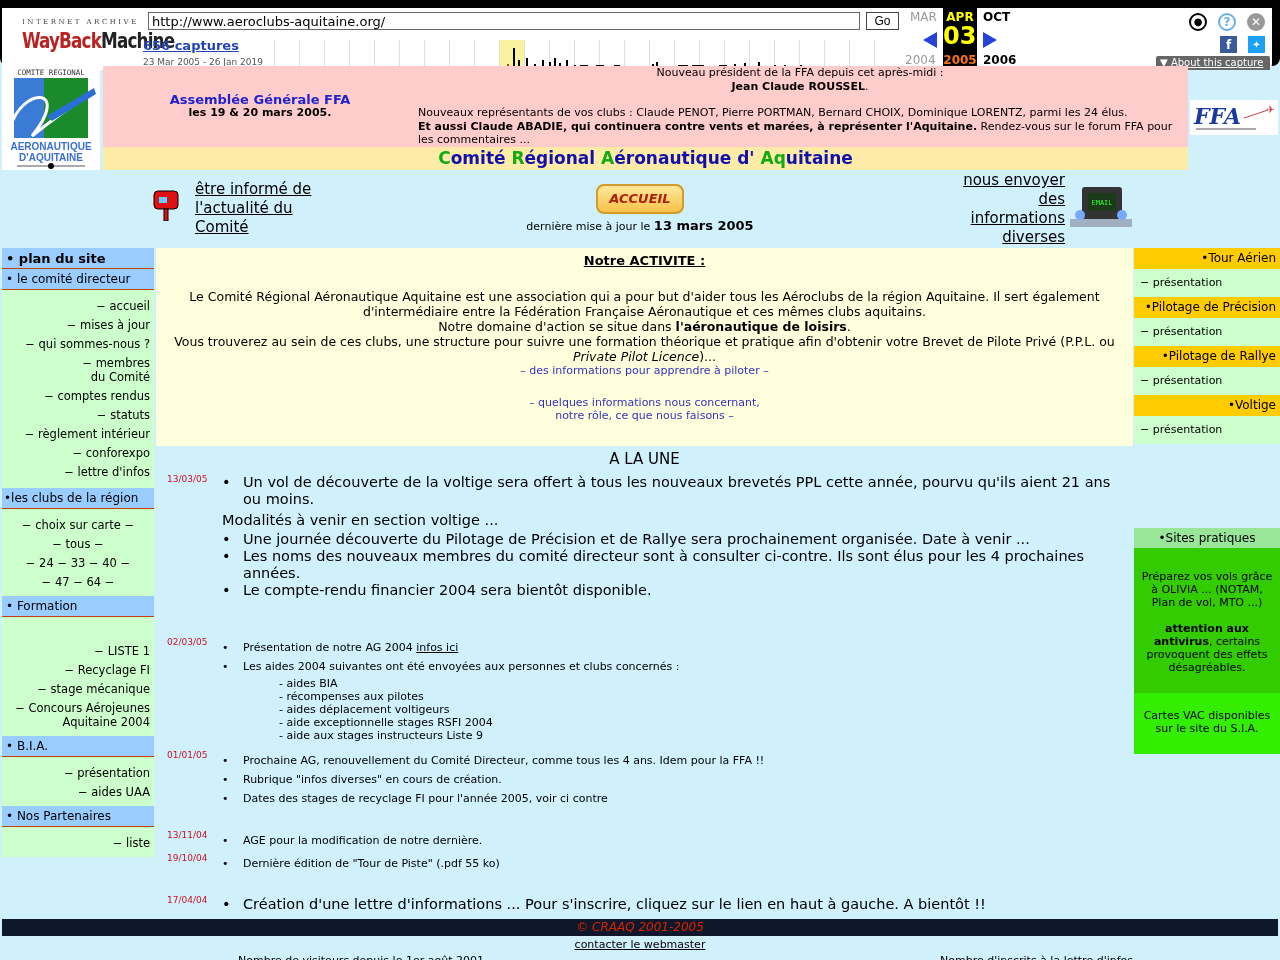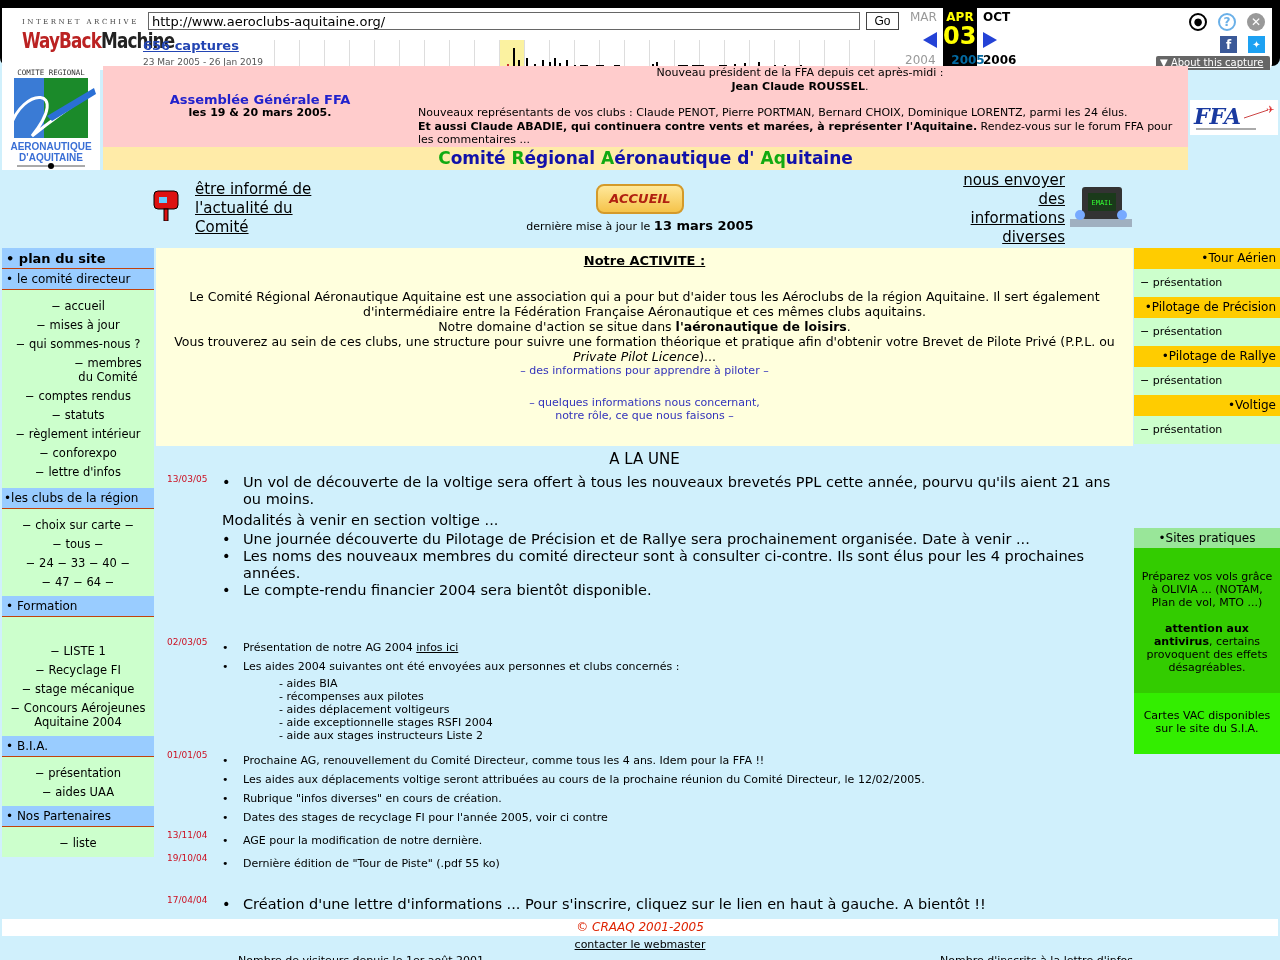"2005" #wb-cur .y { color: #0369a1 -> #f97316; width: 50px -> 34px }
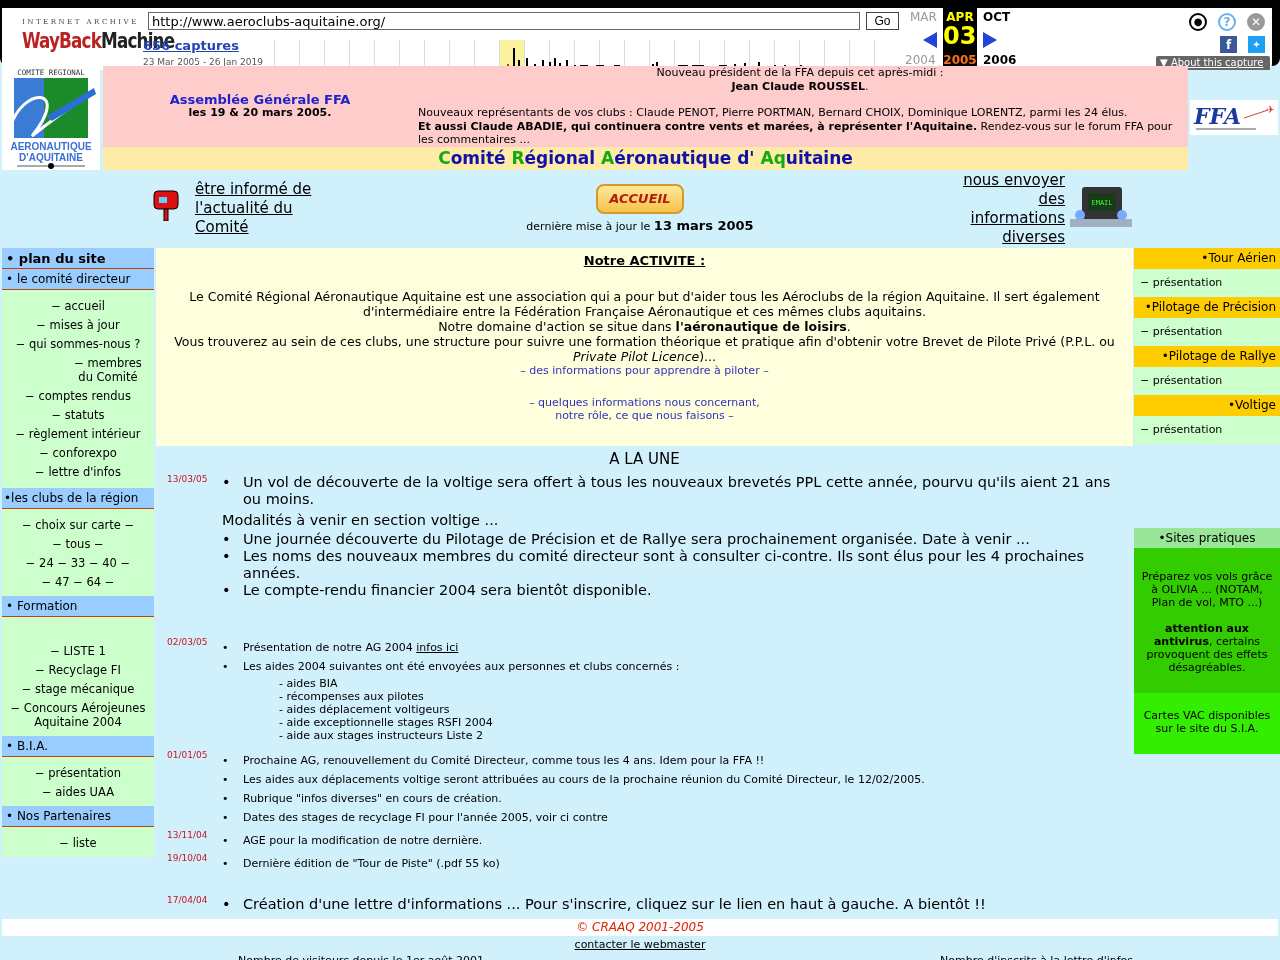"− accueil" .li { text-align: center -> right }
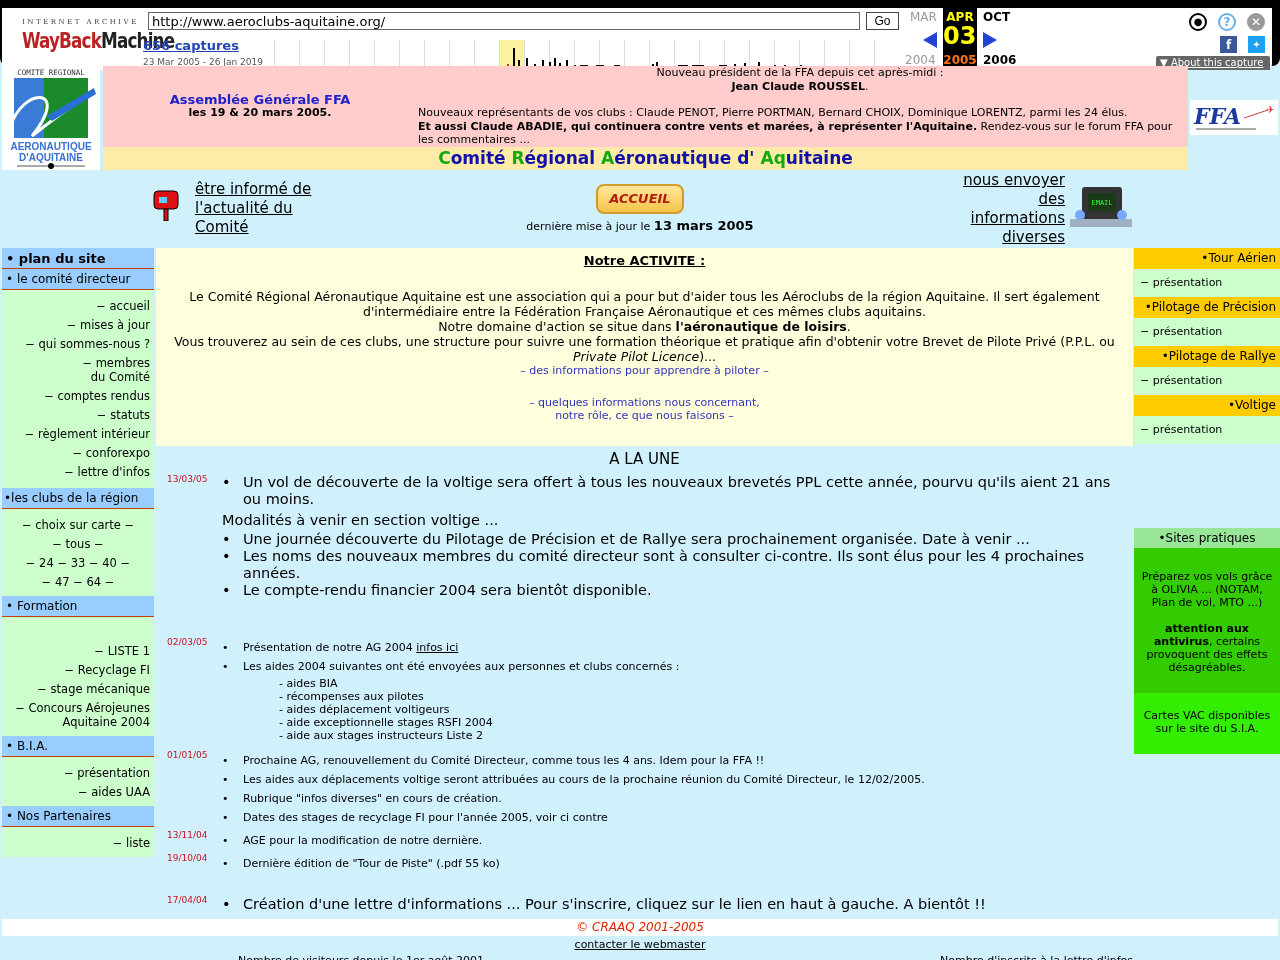"- aide aux stages instructeurs" div { text: 2 -> 9 }
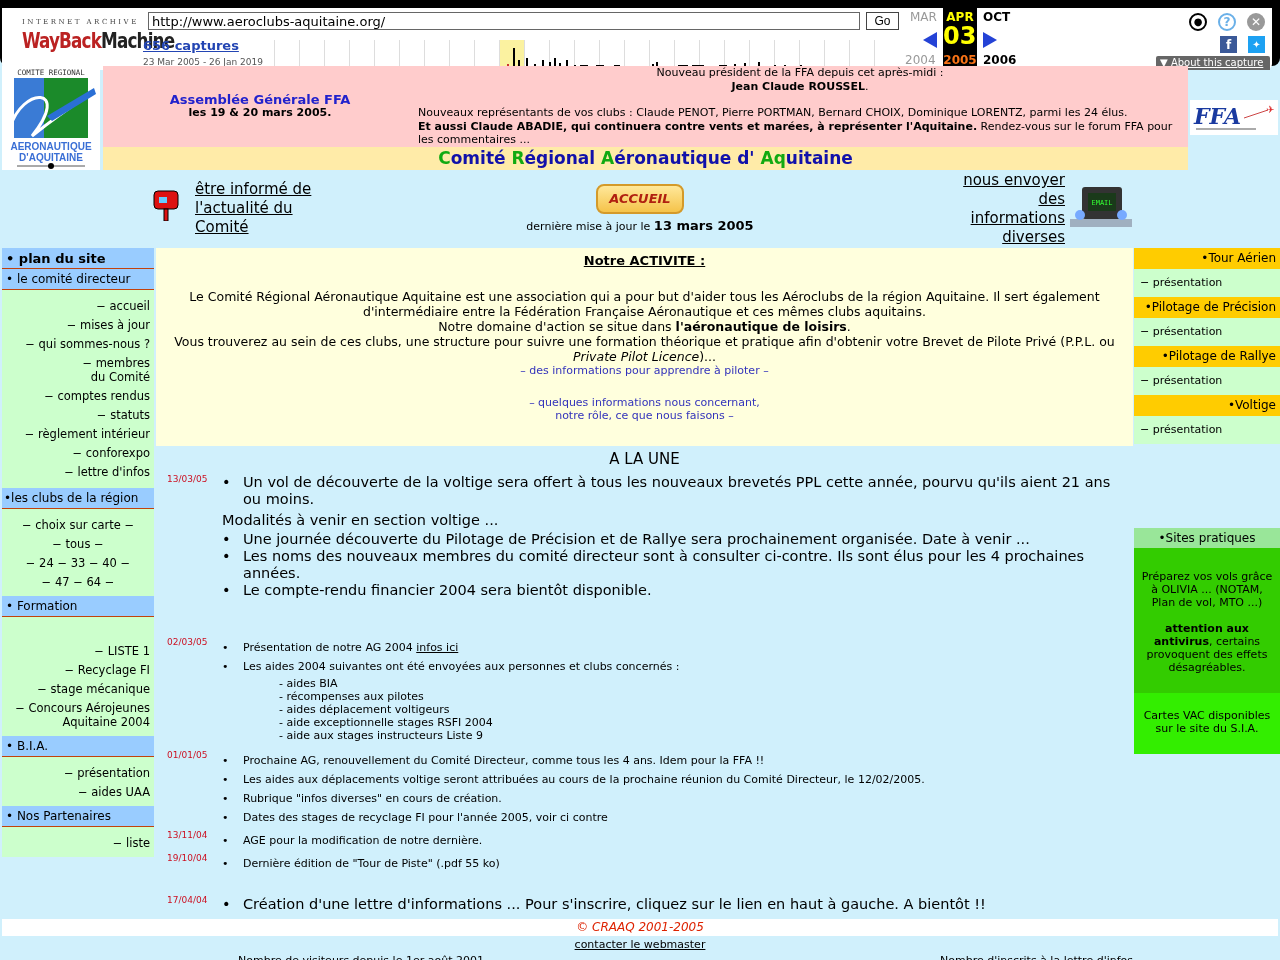"Les aides aux déplacements voltige" li { html: <li>Les aides aux déplacements voltige seront attribuées au cours de la prochaine réunion du Comité Directeur, le 12/02/2005.</li> -> none }
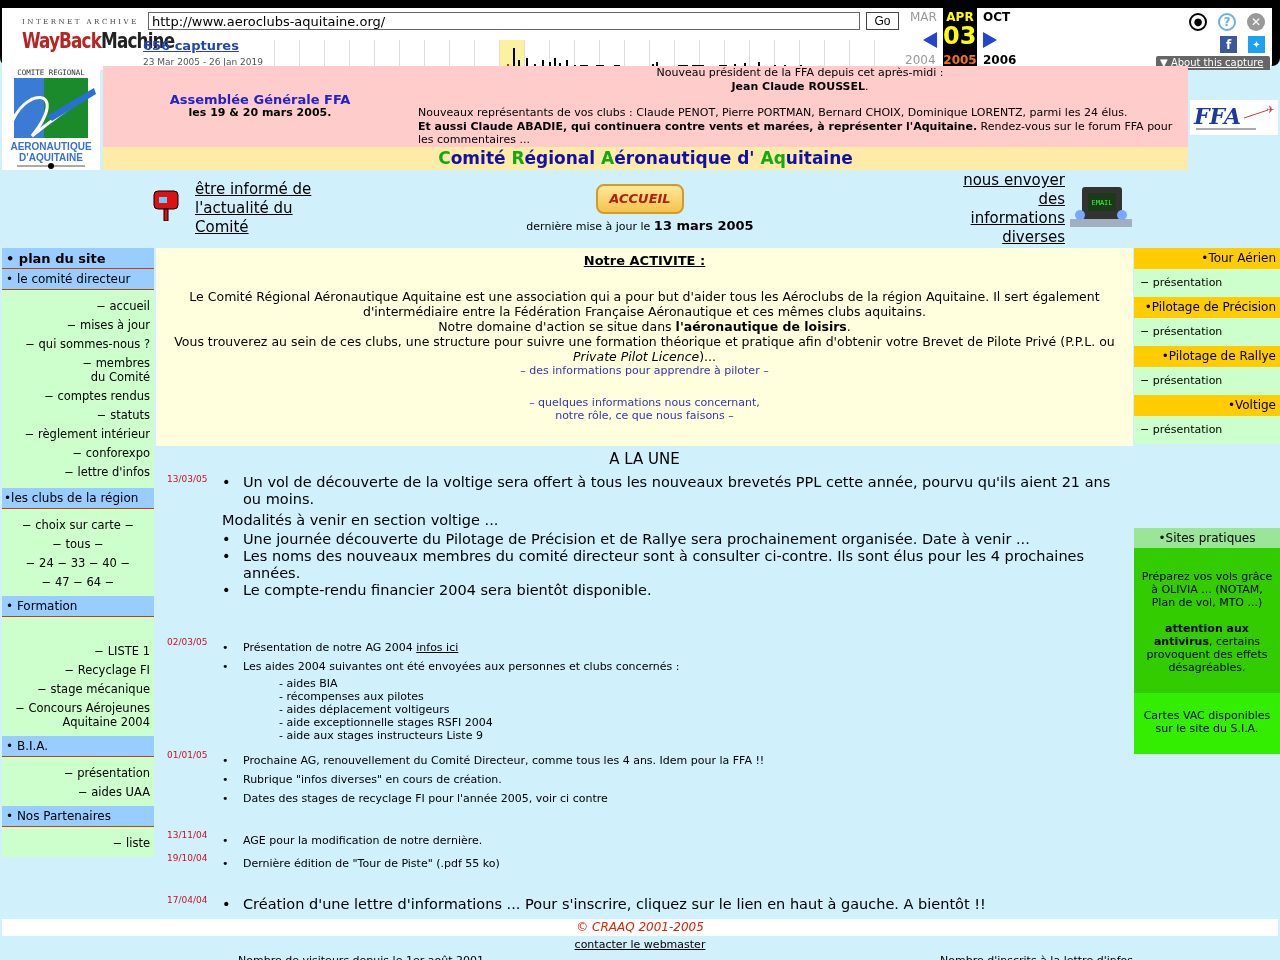"© CRAAQ 2001-2005" #footer { background: #ffffff -> #0f172a }
